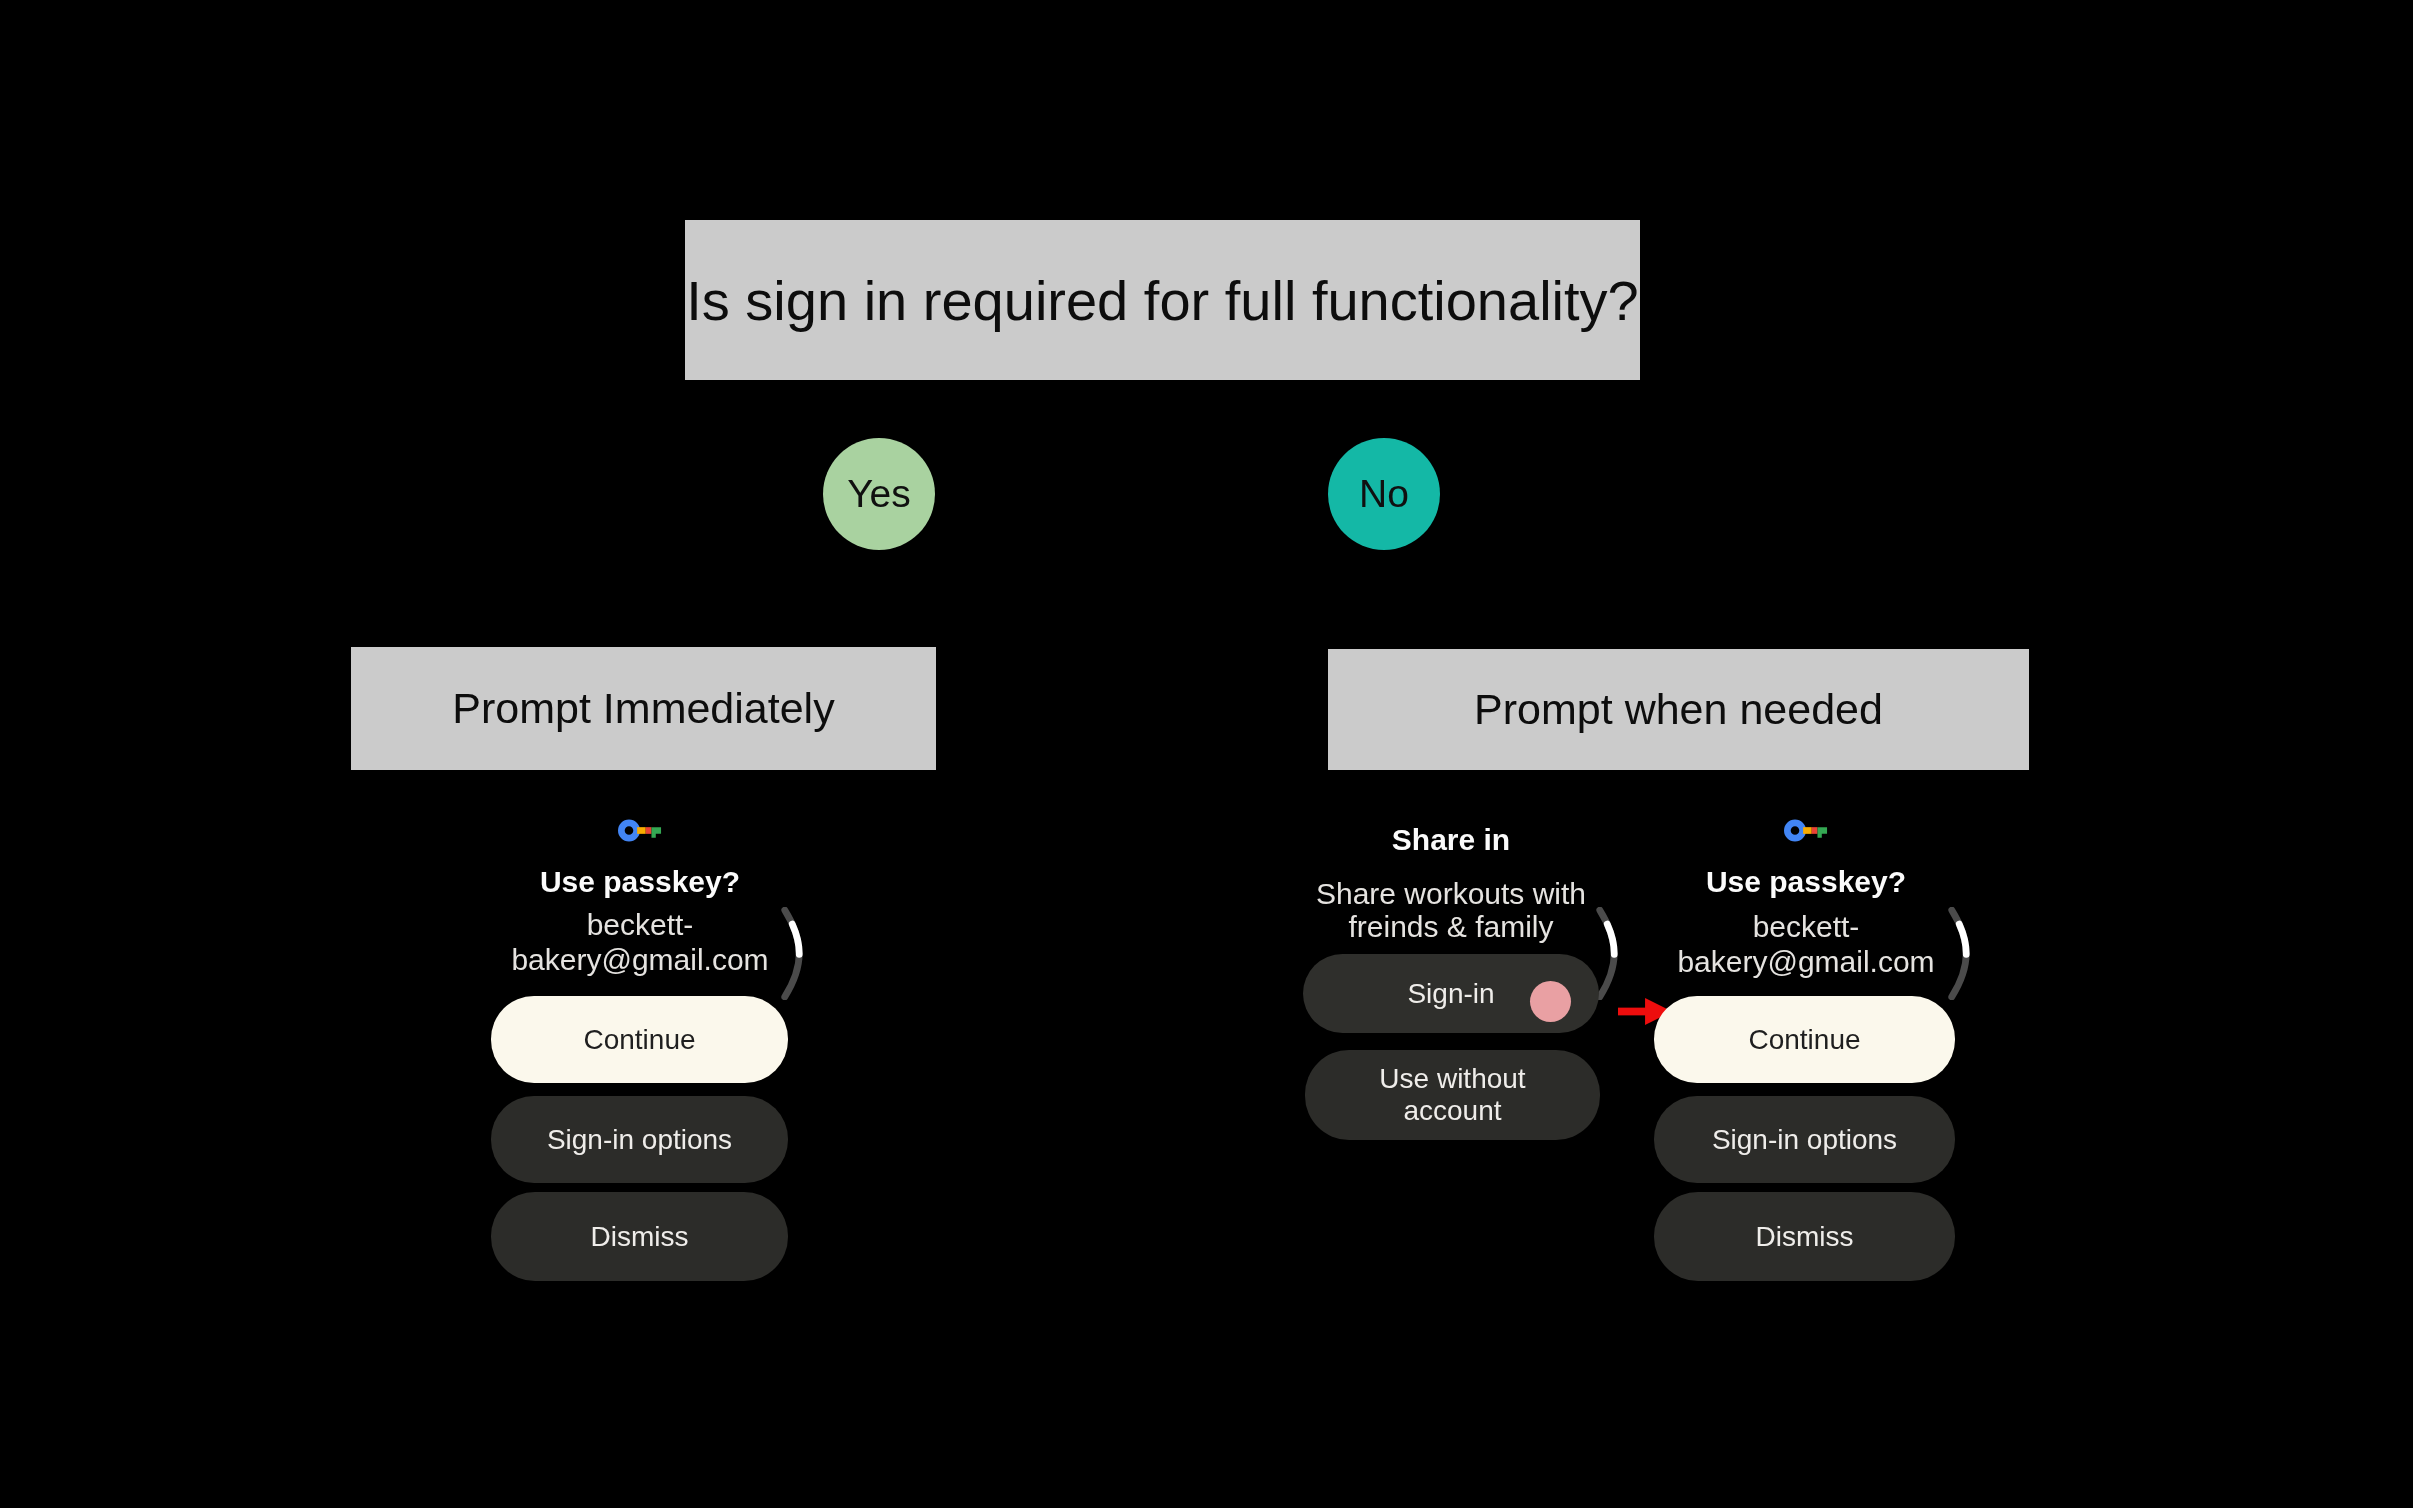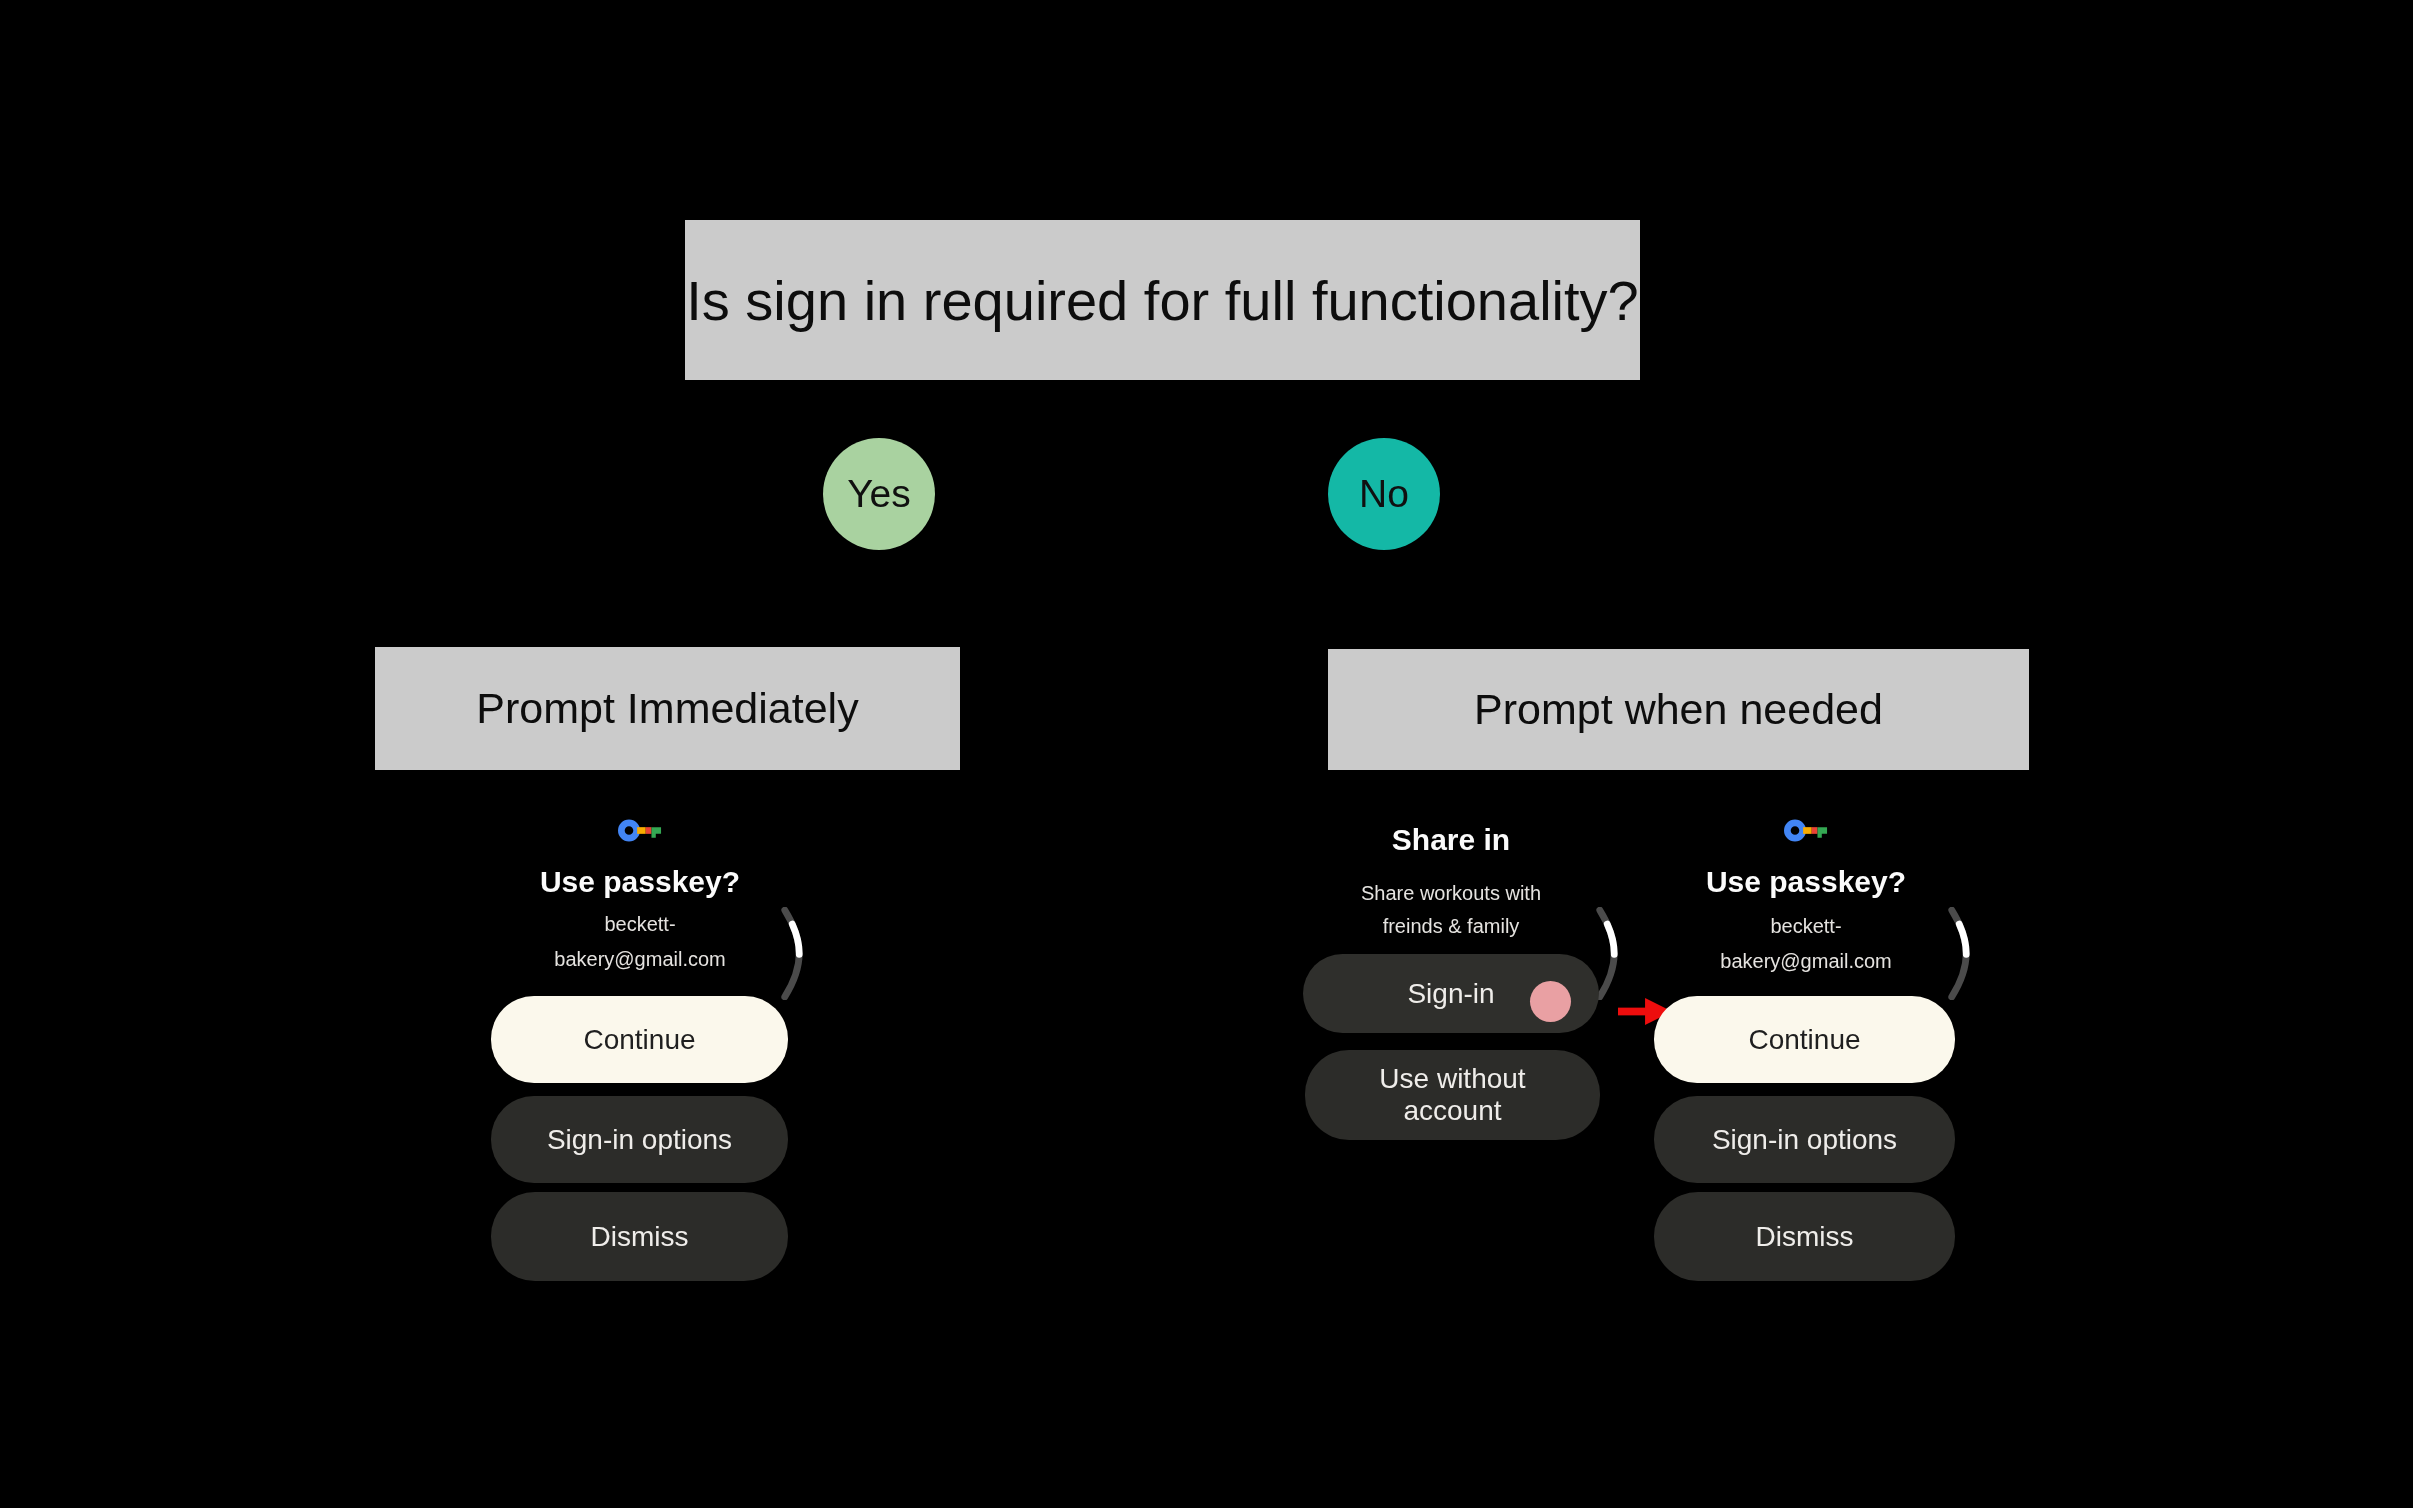"Prompt Immediately" #prompt-left { margin-left: 24px -> none }
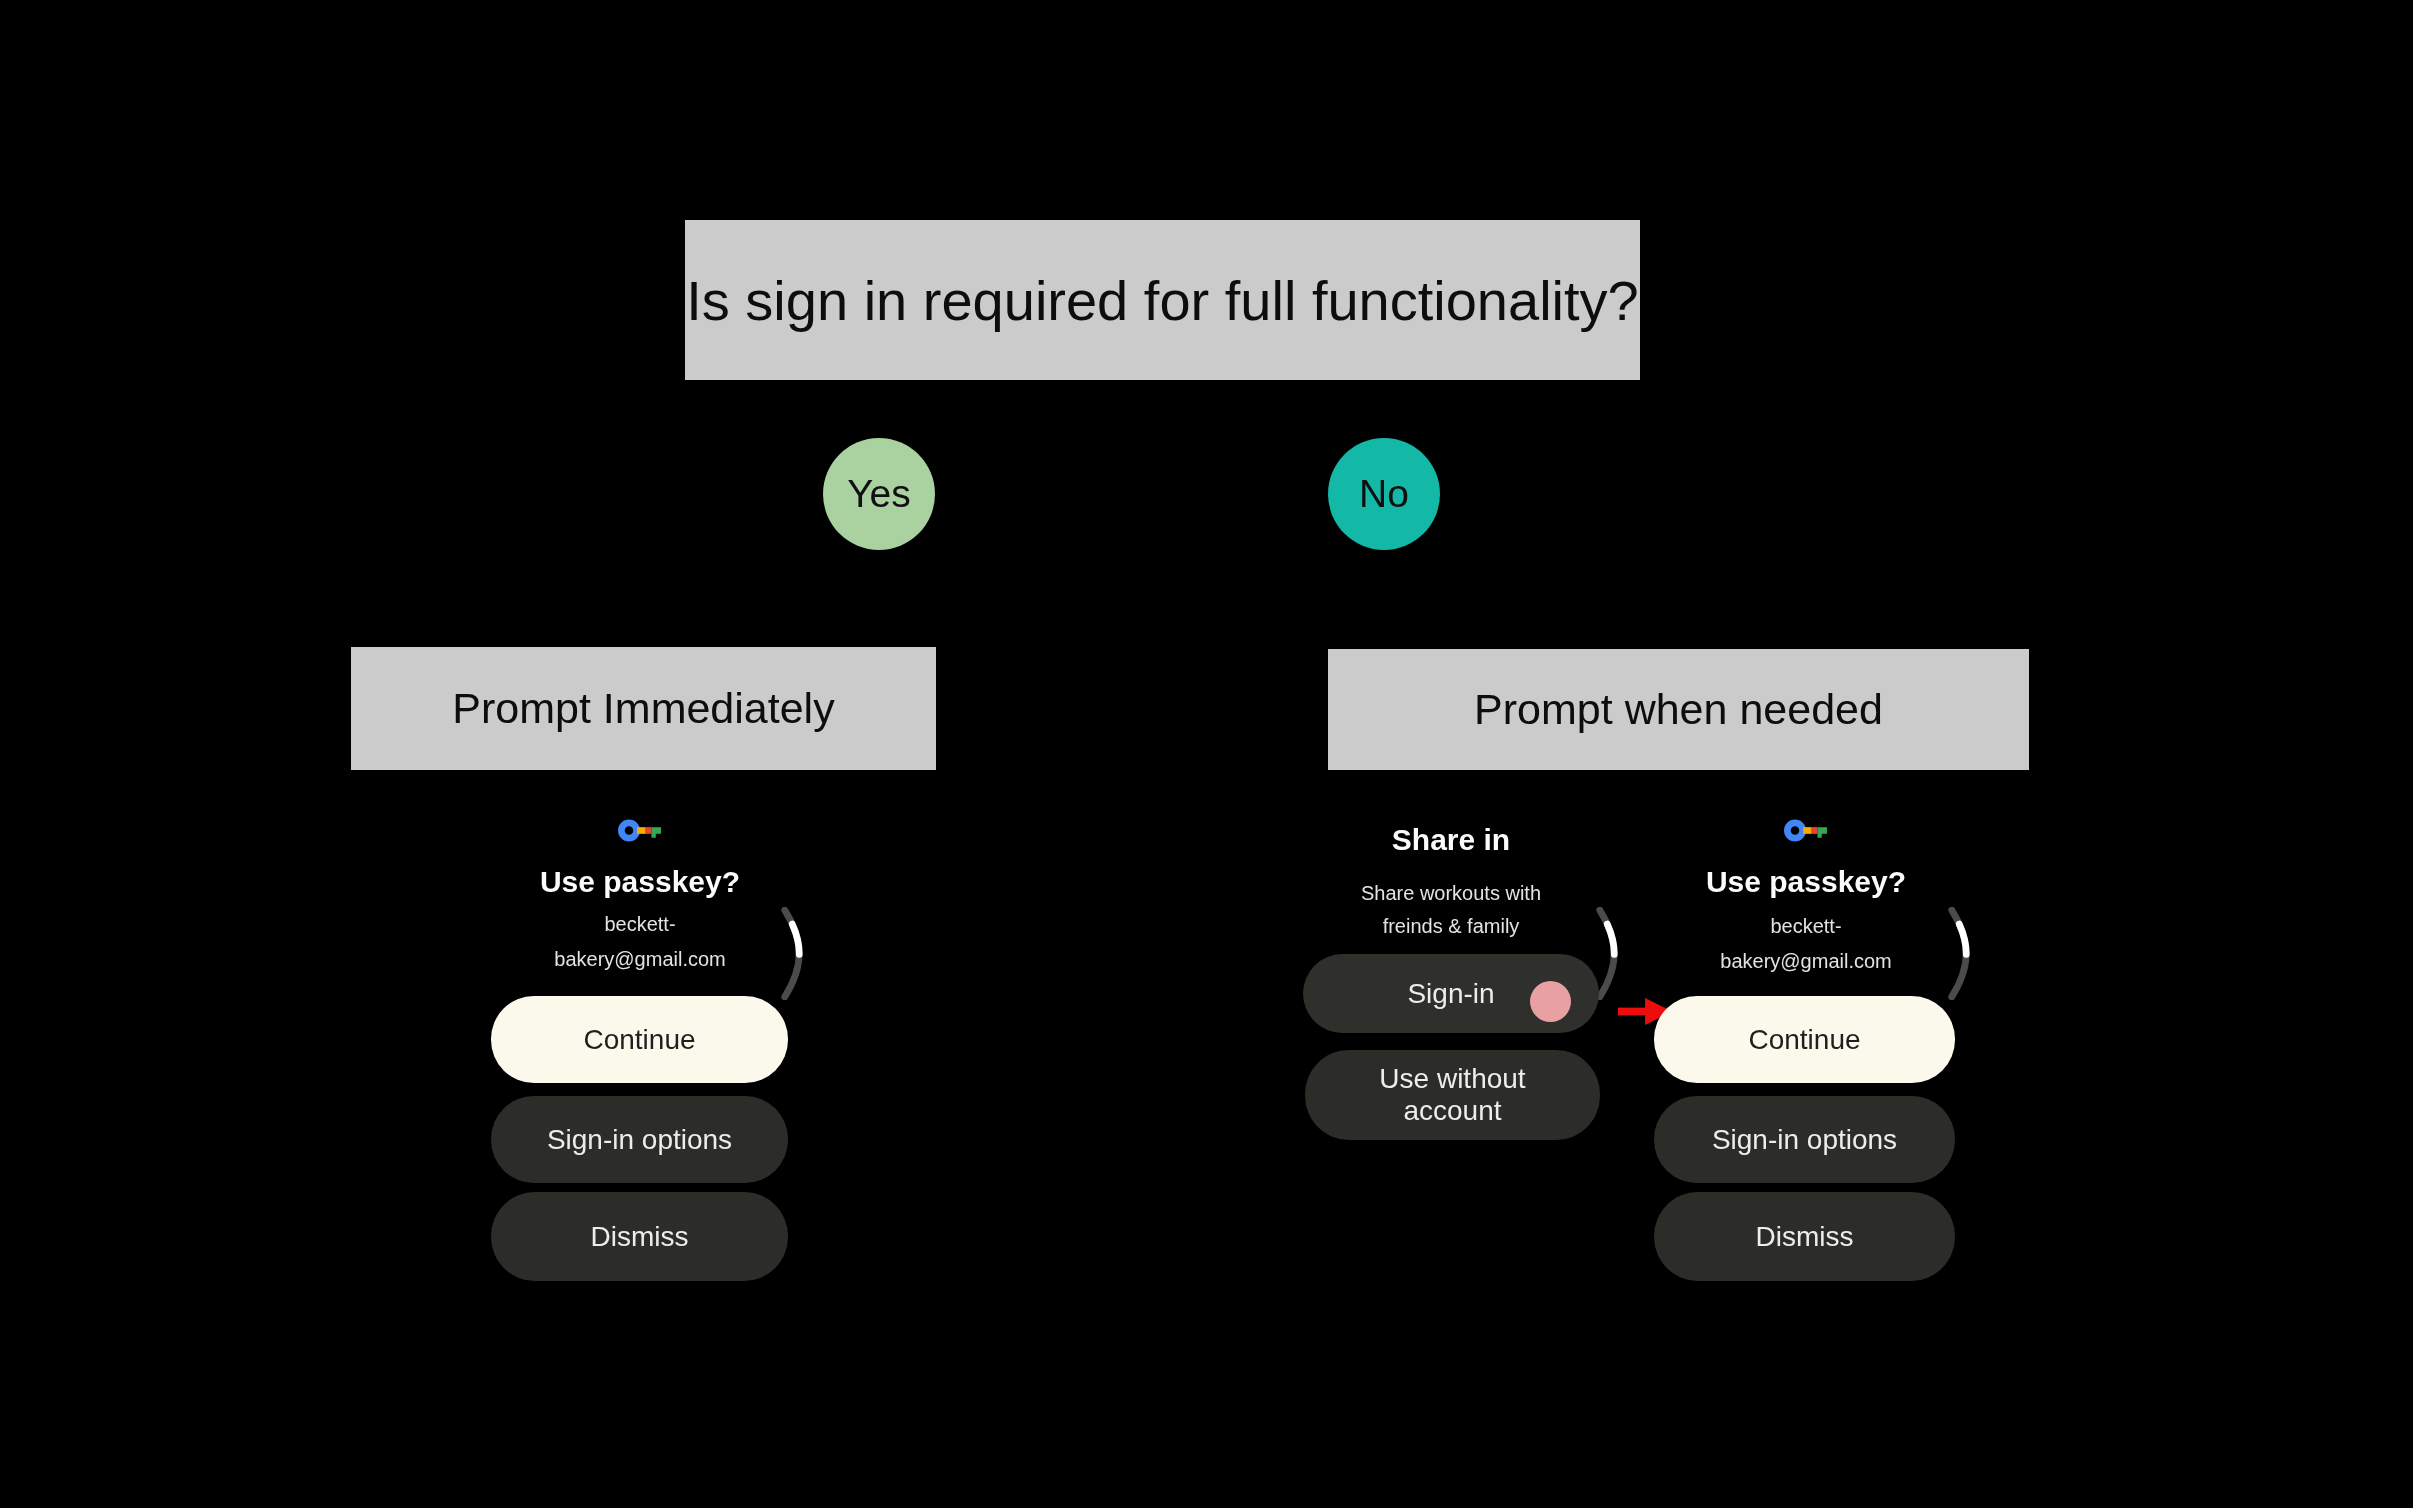"Share workouts with" .w-sub { font-size: 20px -> 30px }
